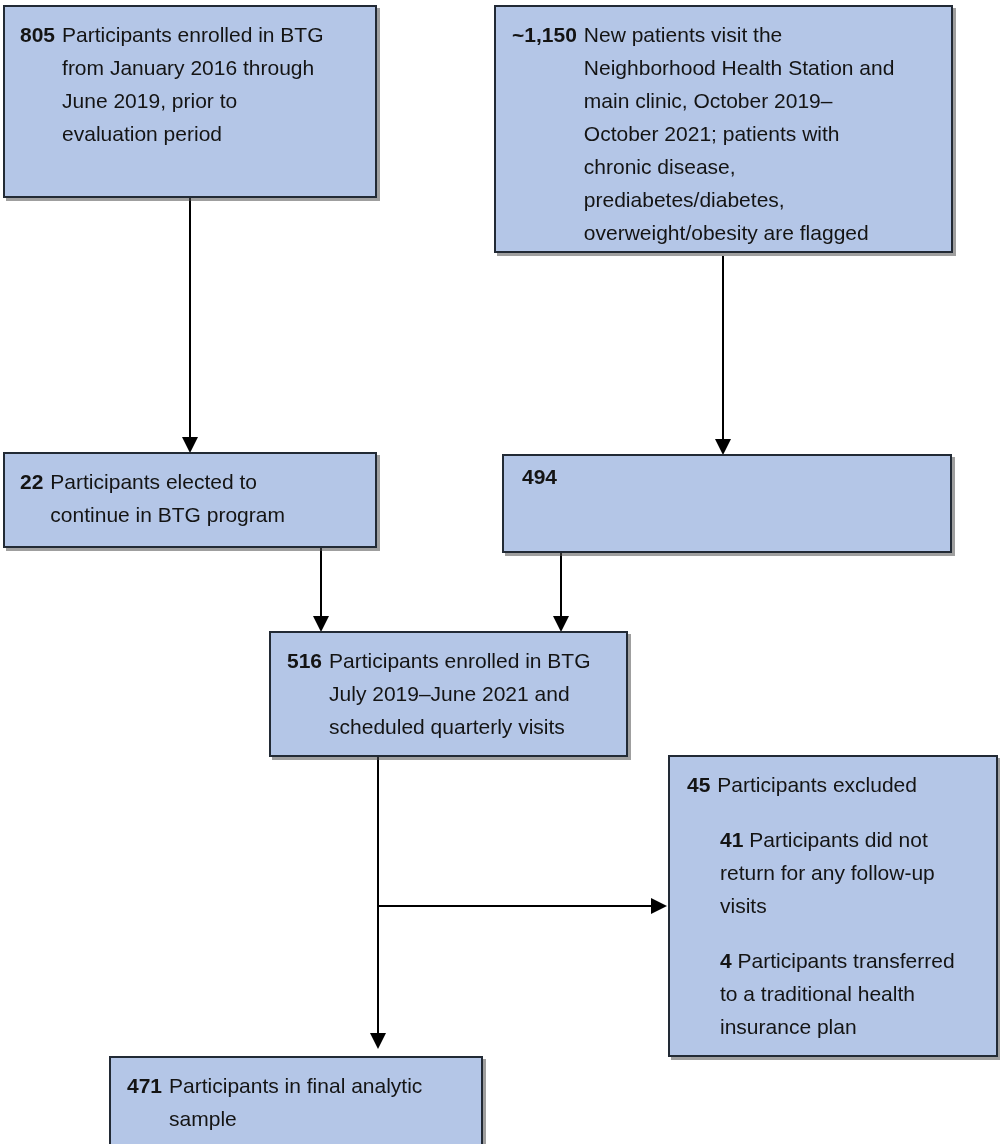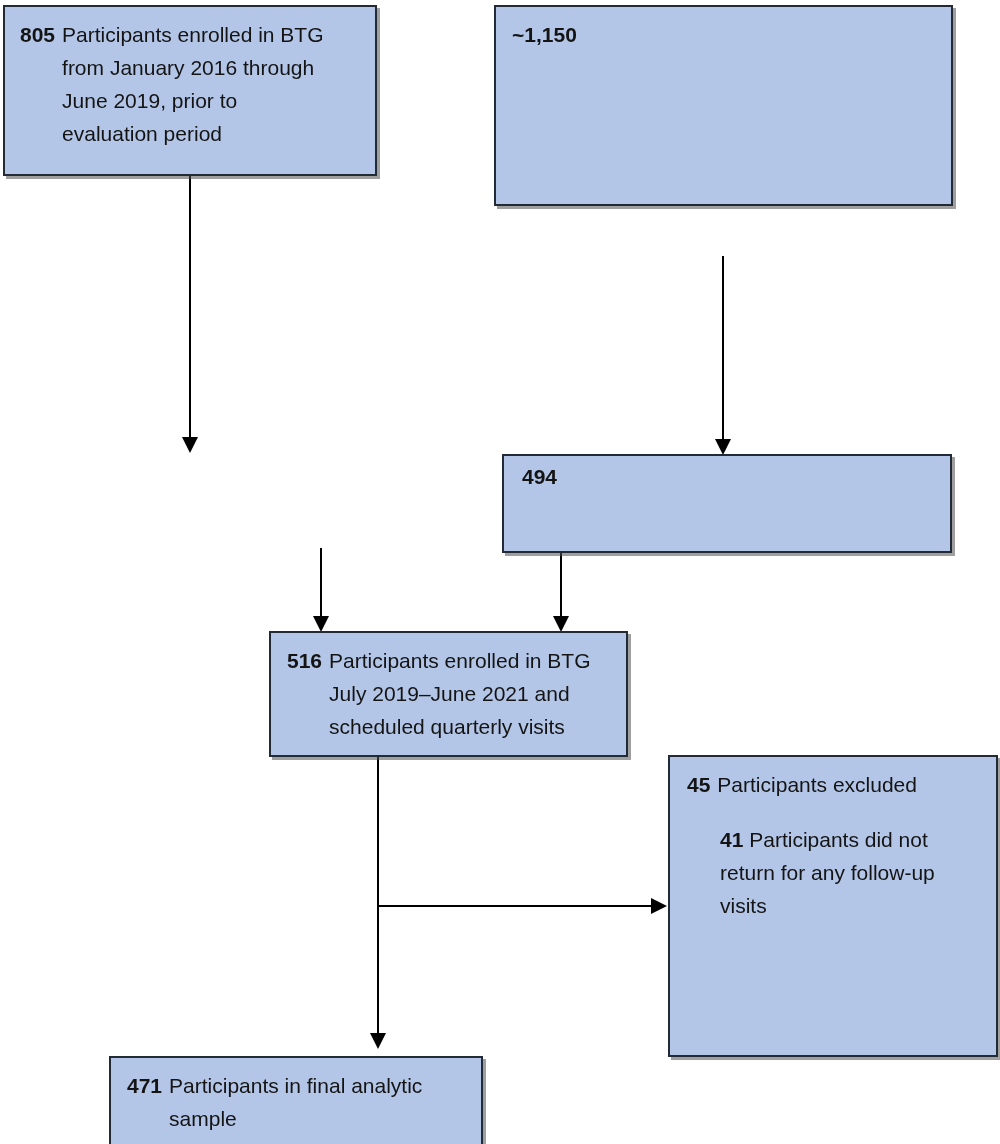"805" #box-enrolled-prior { height: 171px -> 193px }
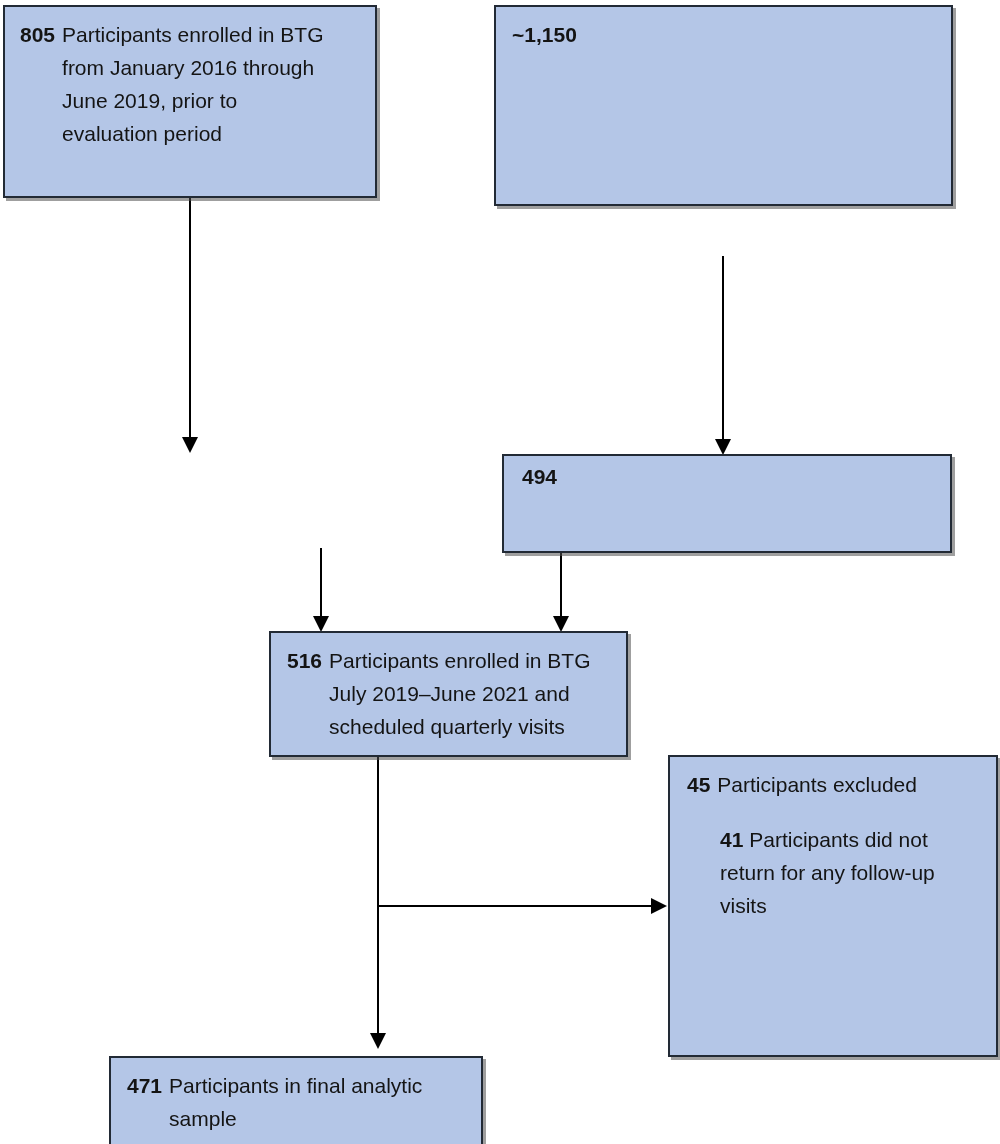"~1,150" #box-new-patients { height: 201px -> 248px }
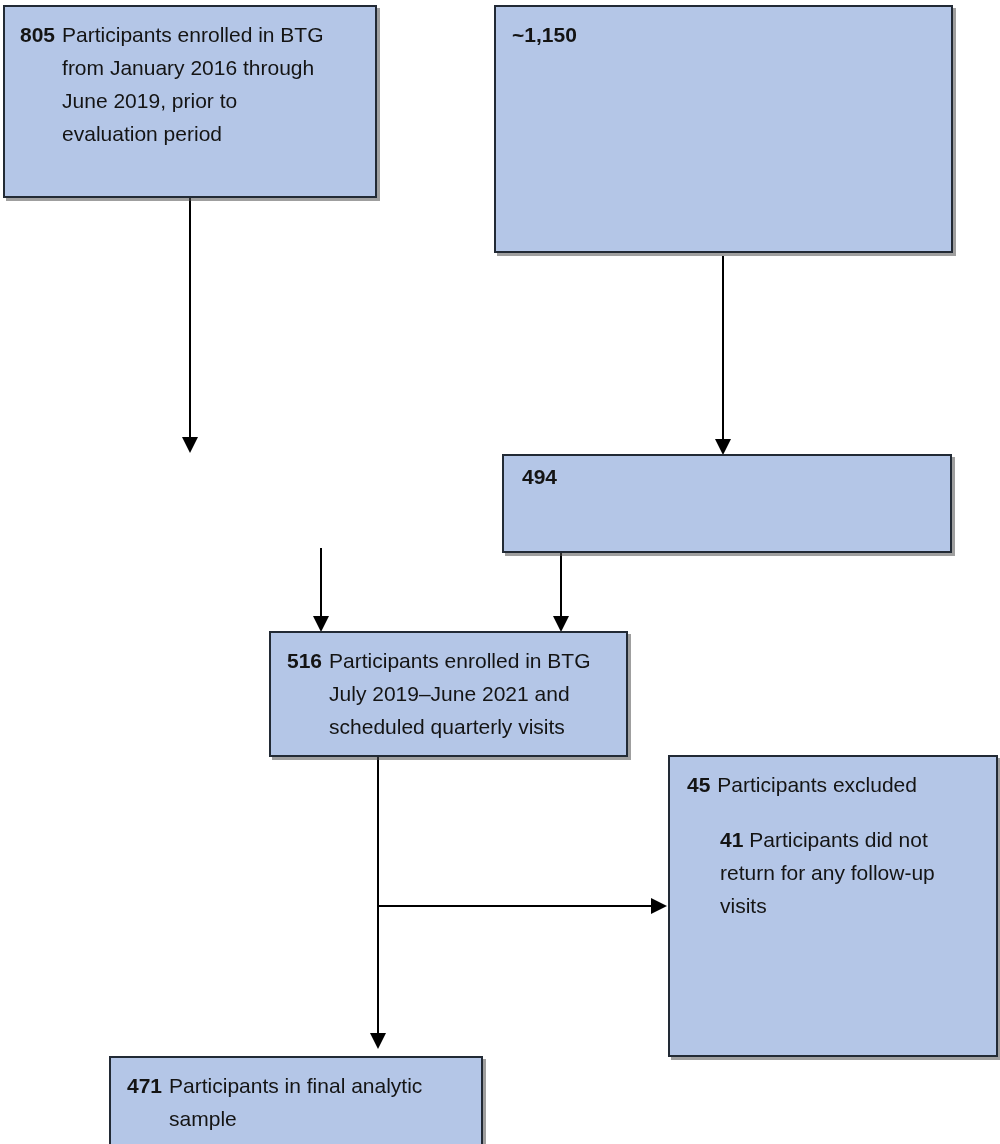"New patients visit the" span.txt { html: none -> <span>New patients visit the Neighborhood Health Station and main clinic, October 2019– October 2021; patients with chronic disease, prediabetes/diabetes, overweight/obesity are flagged</span> }
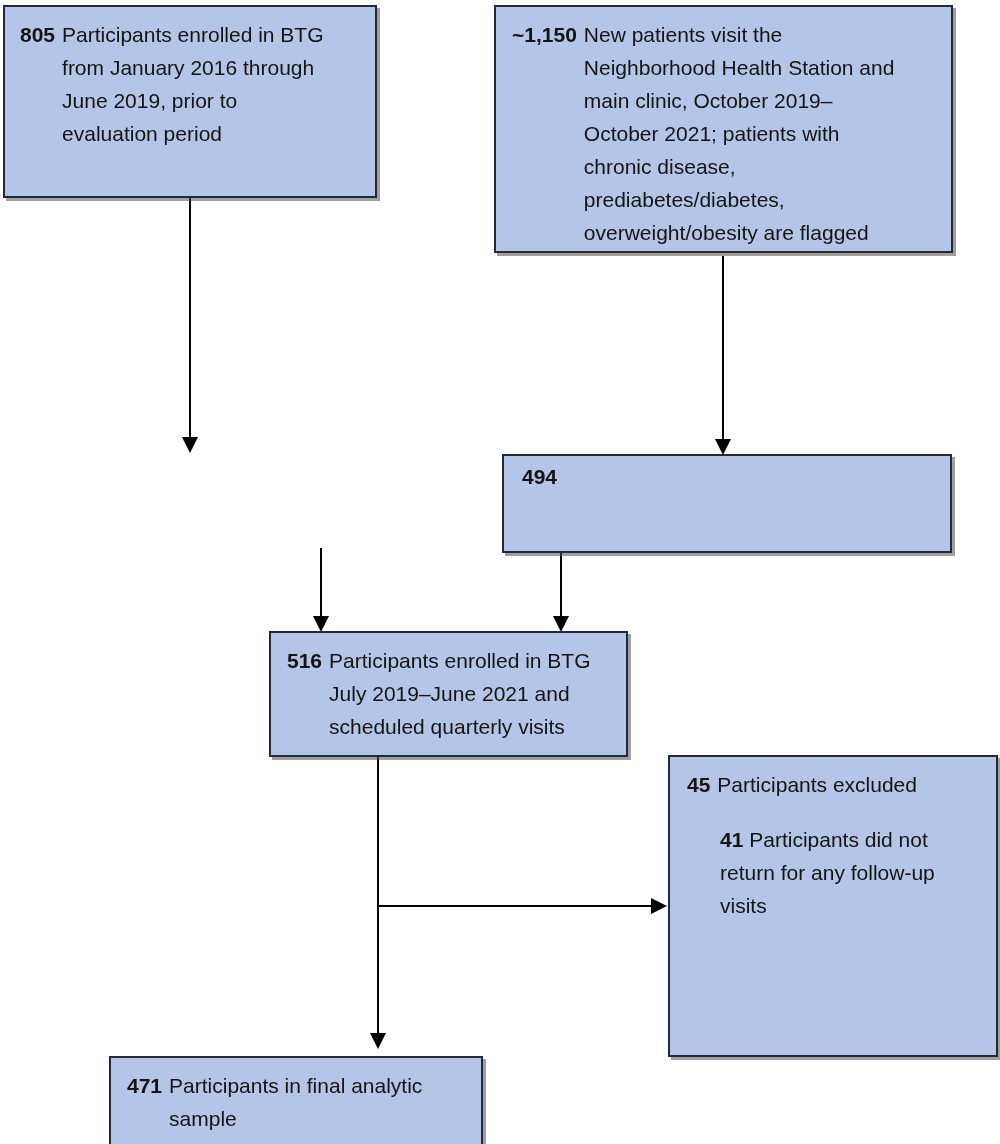"22" div.box { html: none -> <div> <div> <span>22</span> <span>Participants elected to continue in BTG program</span> </div> </div> }
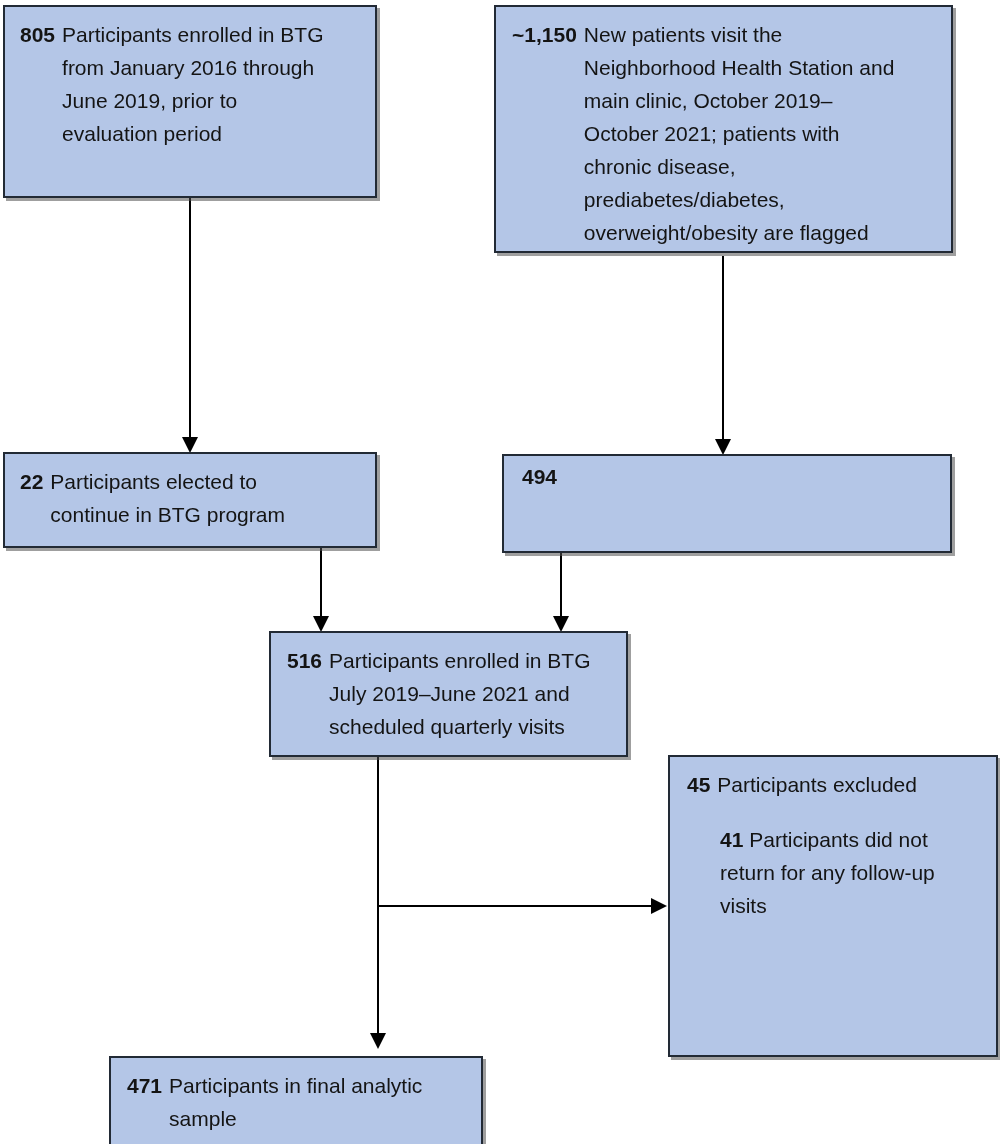"4 Participants transferred" div.reason { html: none -> <div> <span>4</span> <span>Participants transferred to a traditional health insurance plan</span> </div> }
